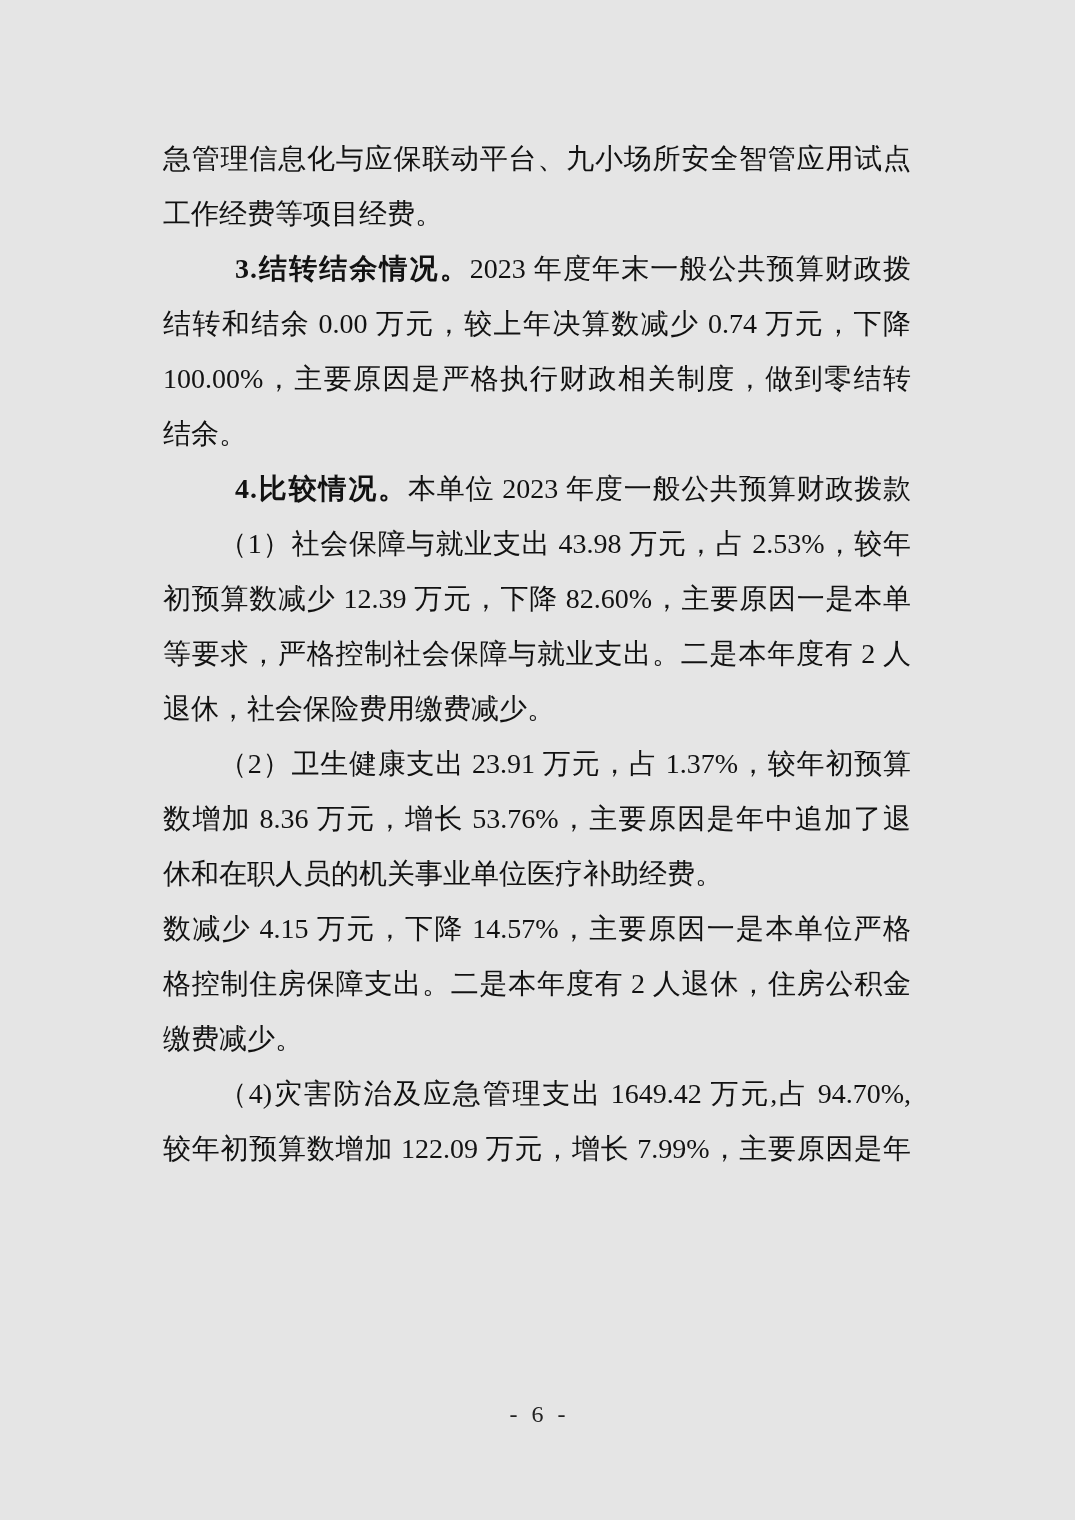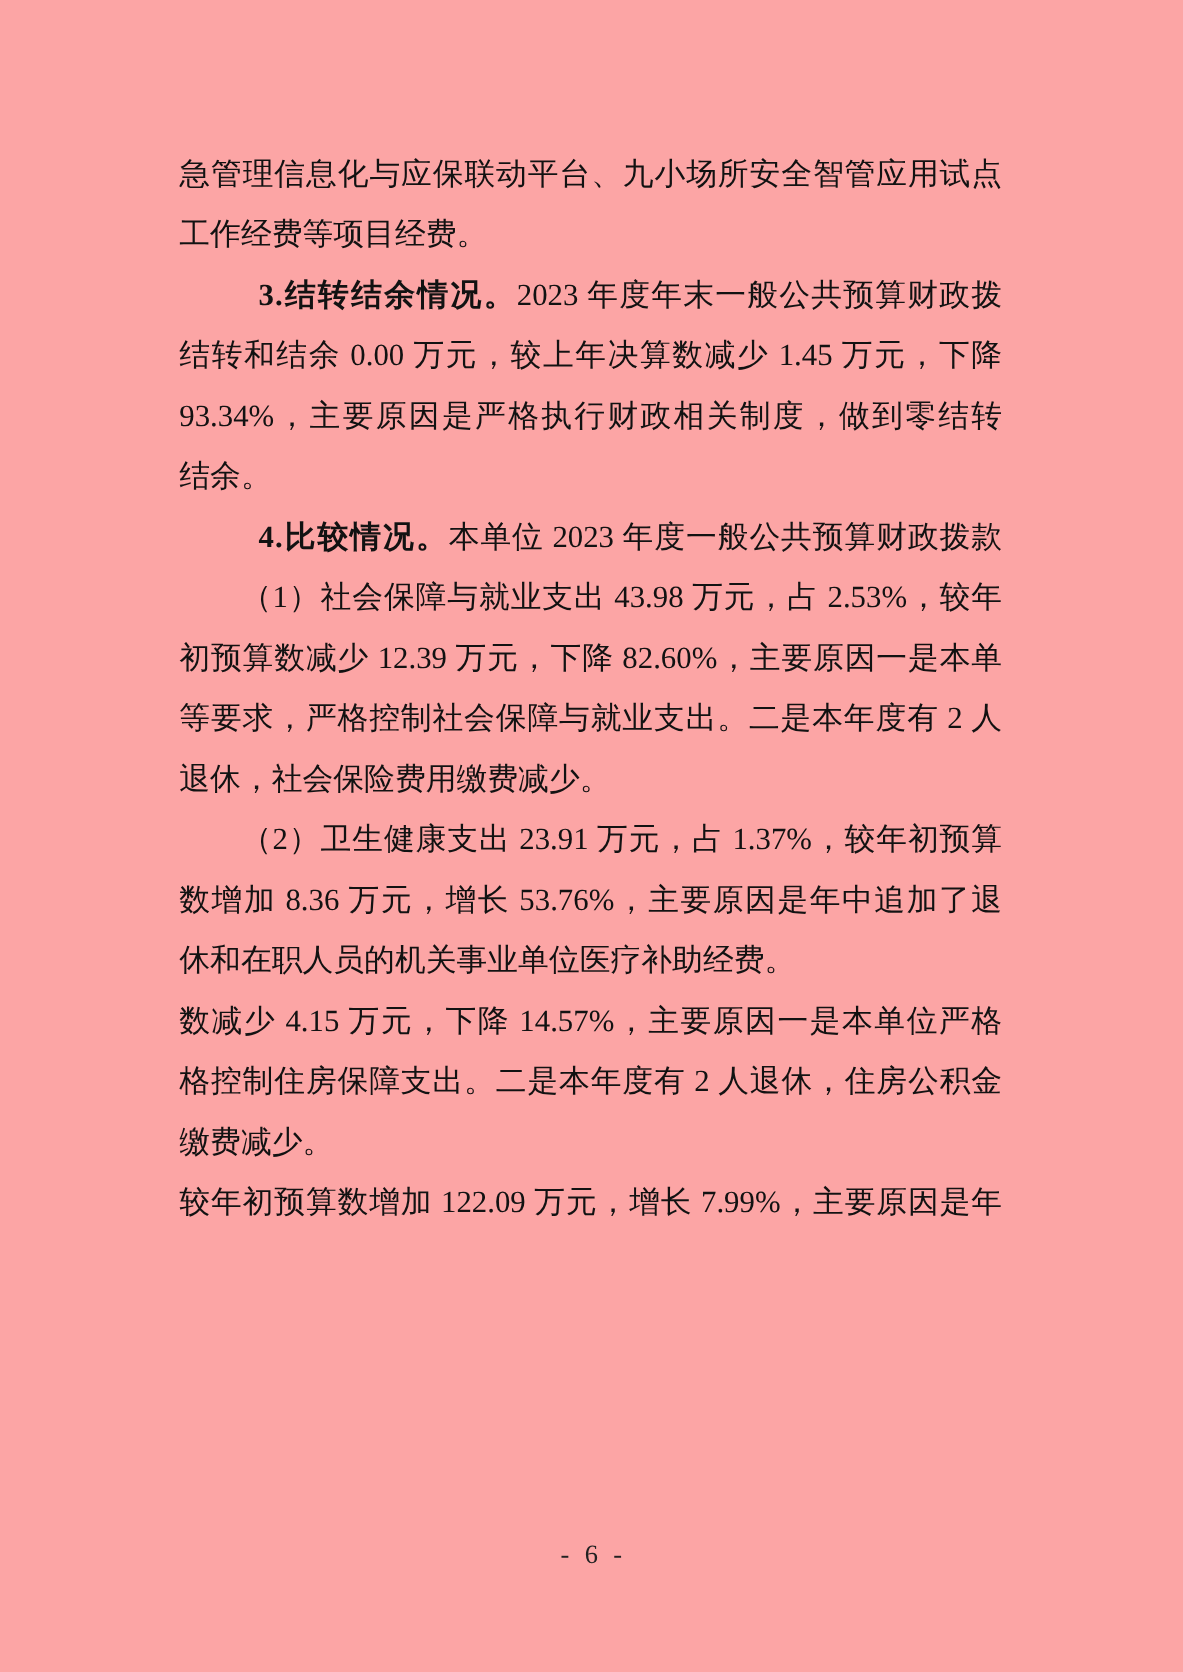"急管理信息化与应保联动平台、九小场所安全智管应用试点" .page { background: #fca5a5 -> #e5e5e5 }
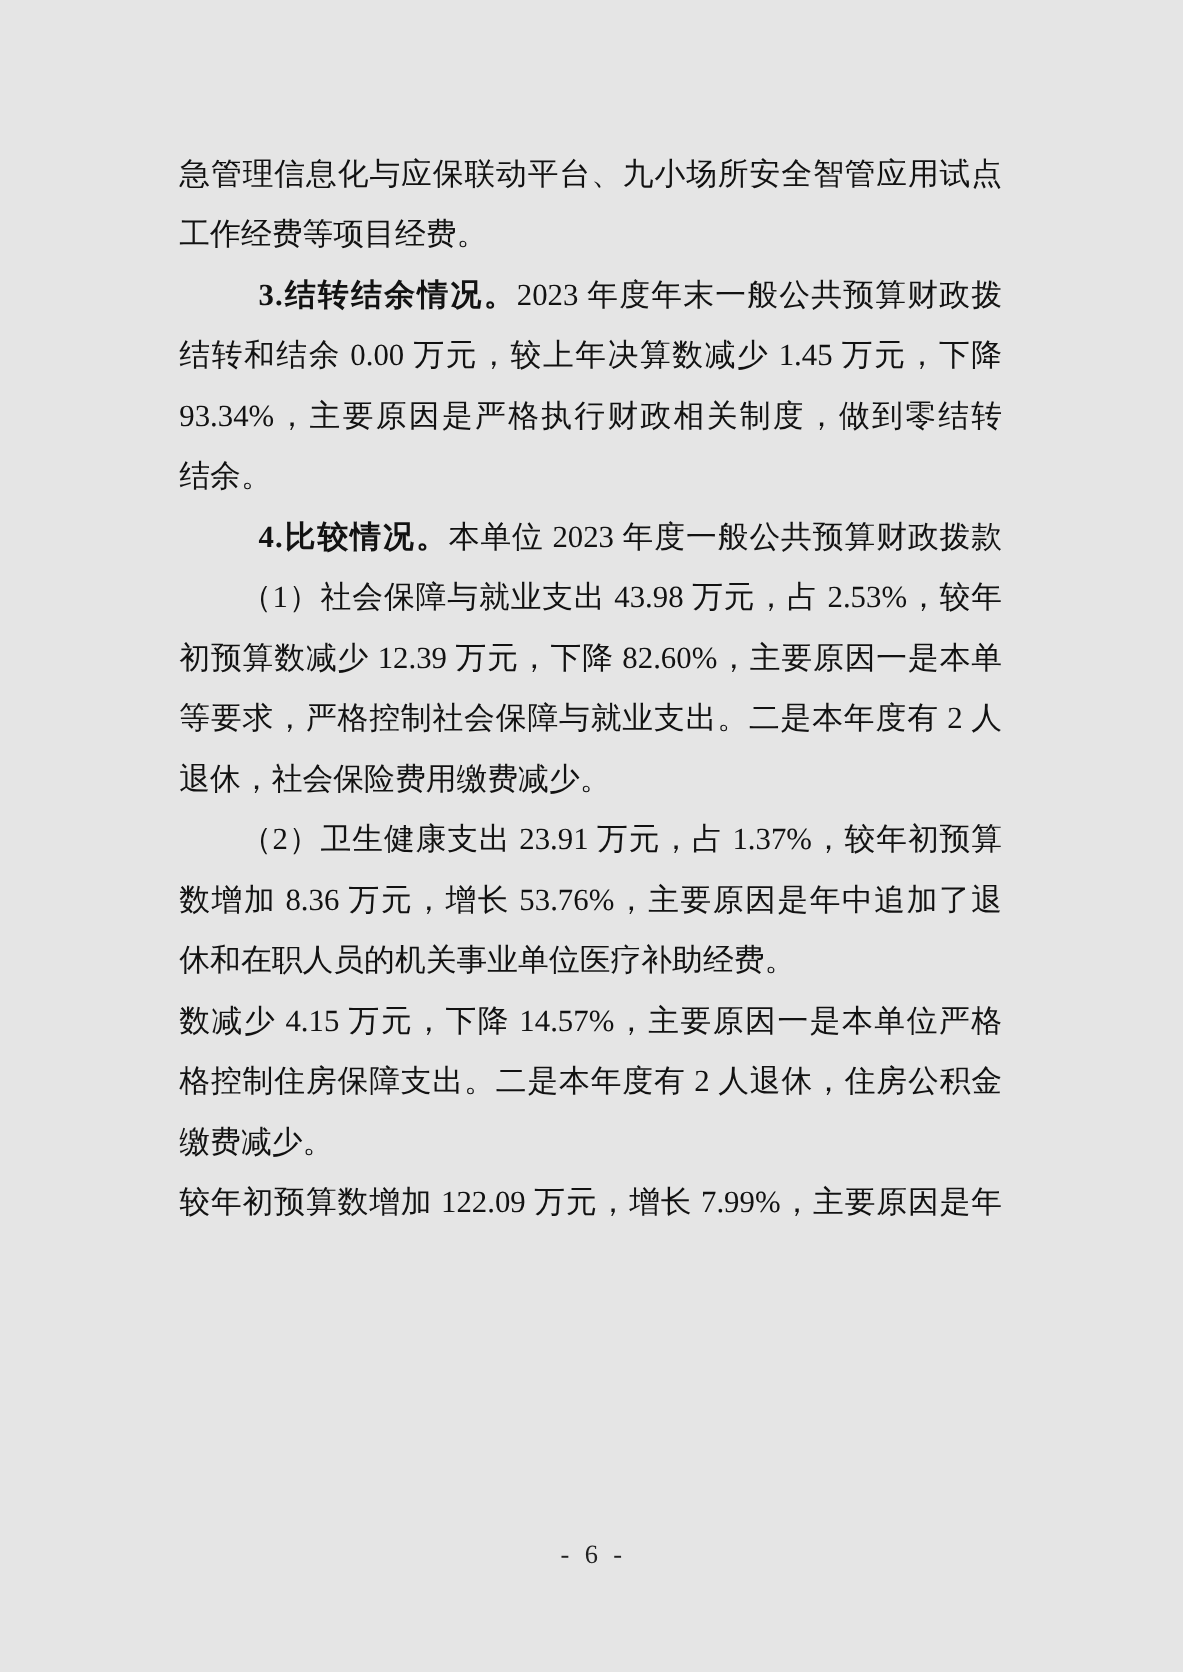"结转和结余 0.00 万元，较上年决算数减少 1.45 万元，下降" div.line { text: 1.45 -> 0.74 }
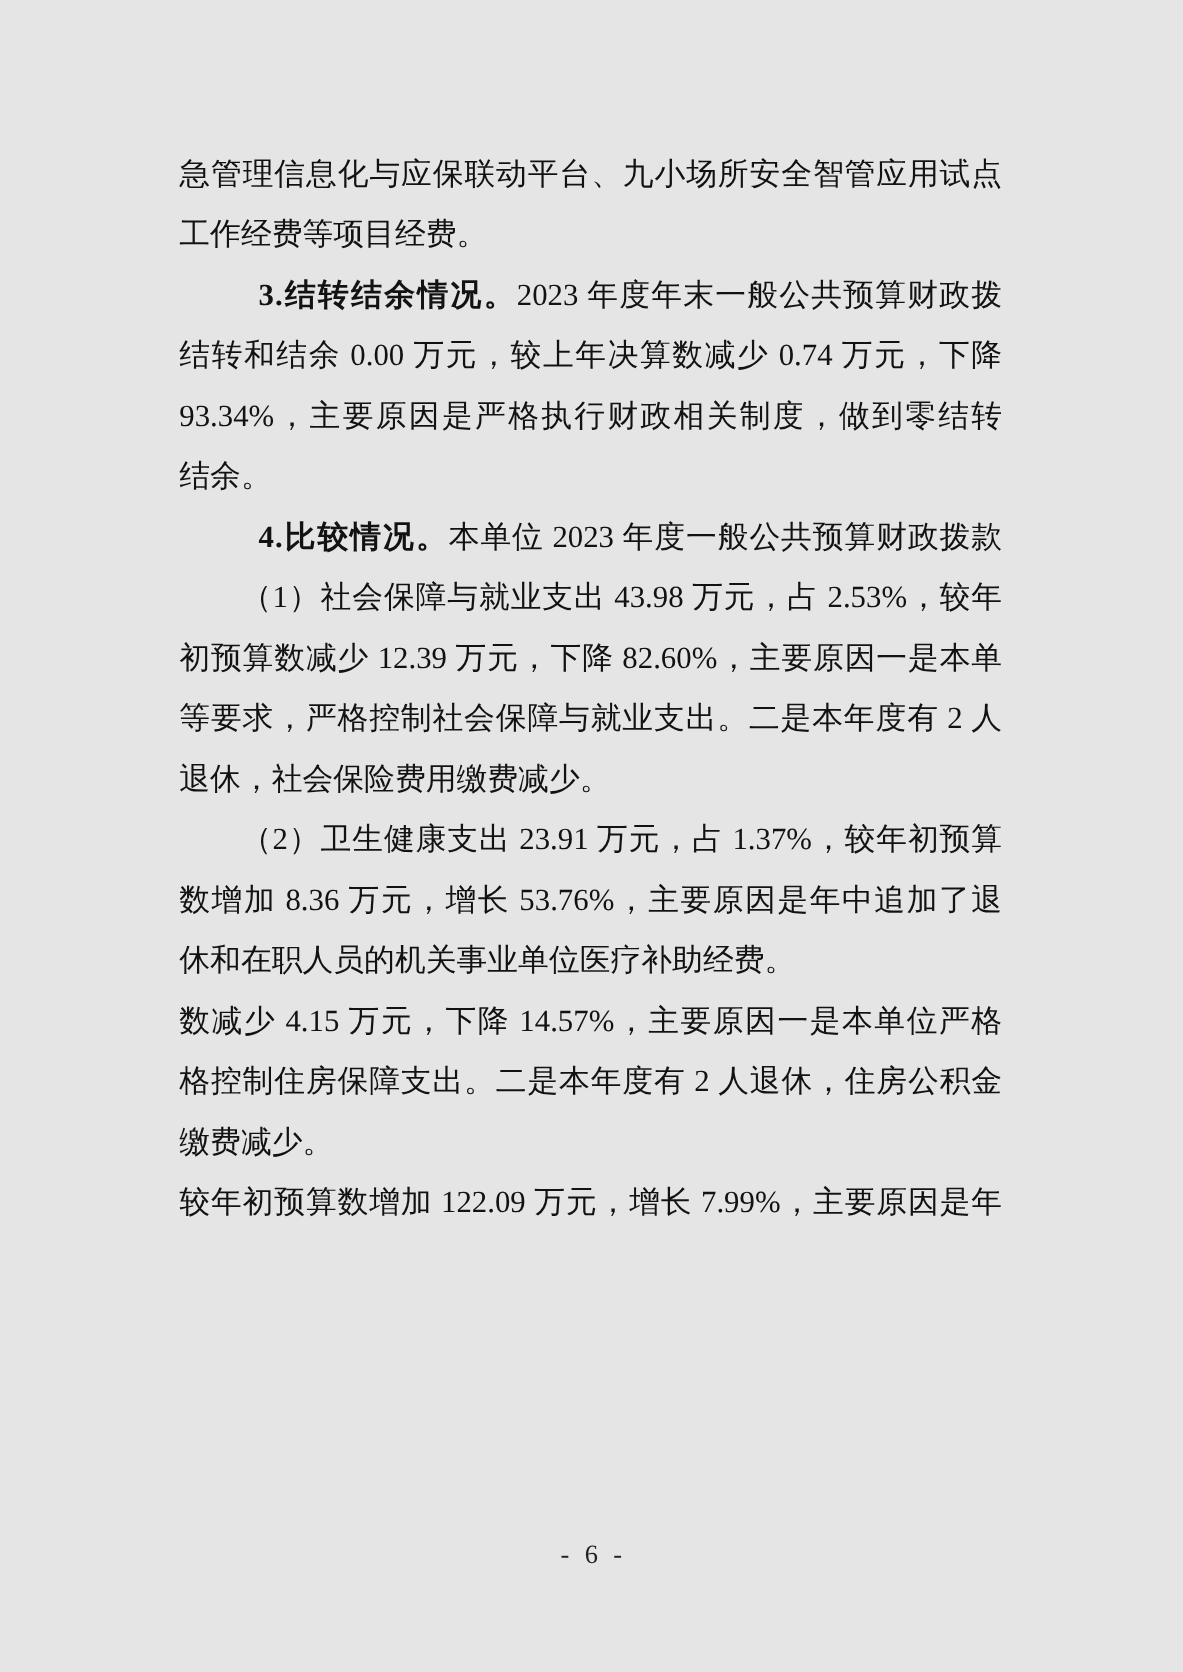"93.34%，主要原因是严格执行财政相关制度，做到零结转" div.line { text: 93.34% -> 100.00% }
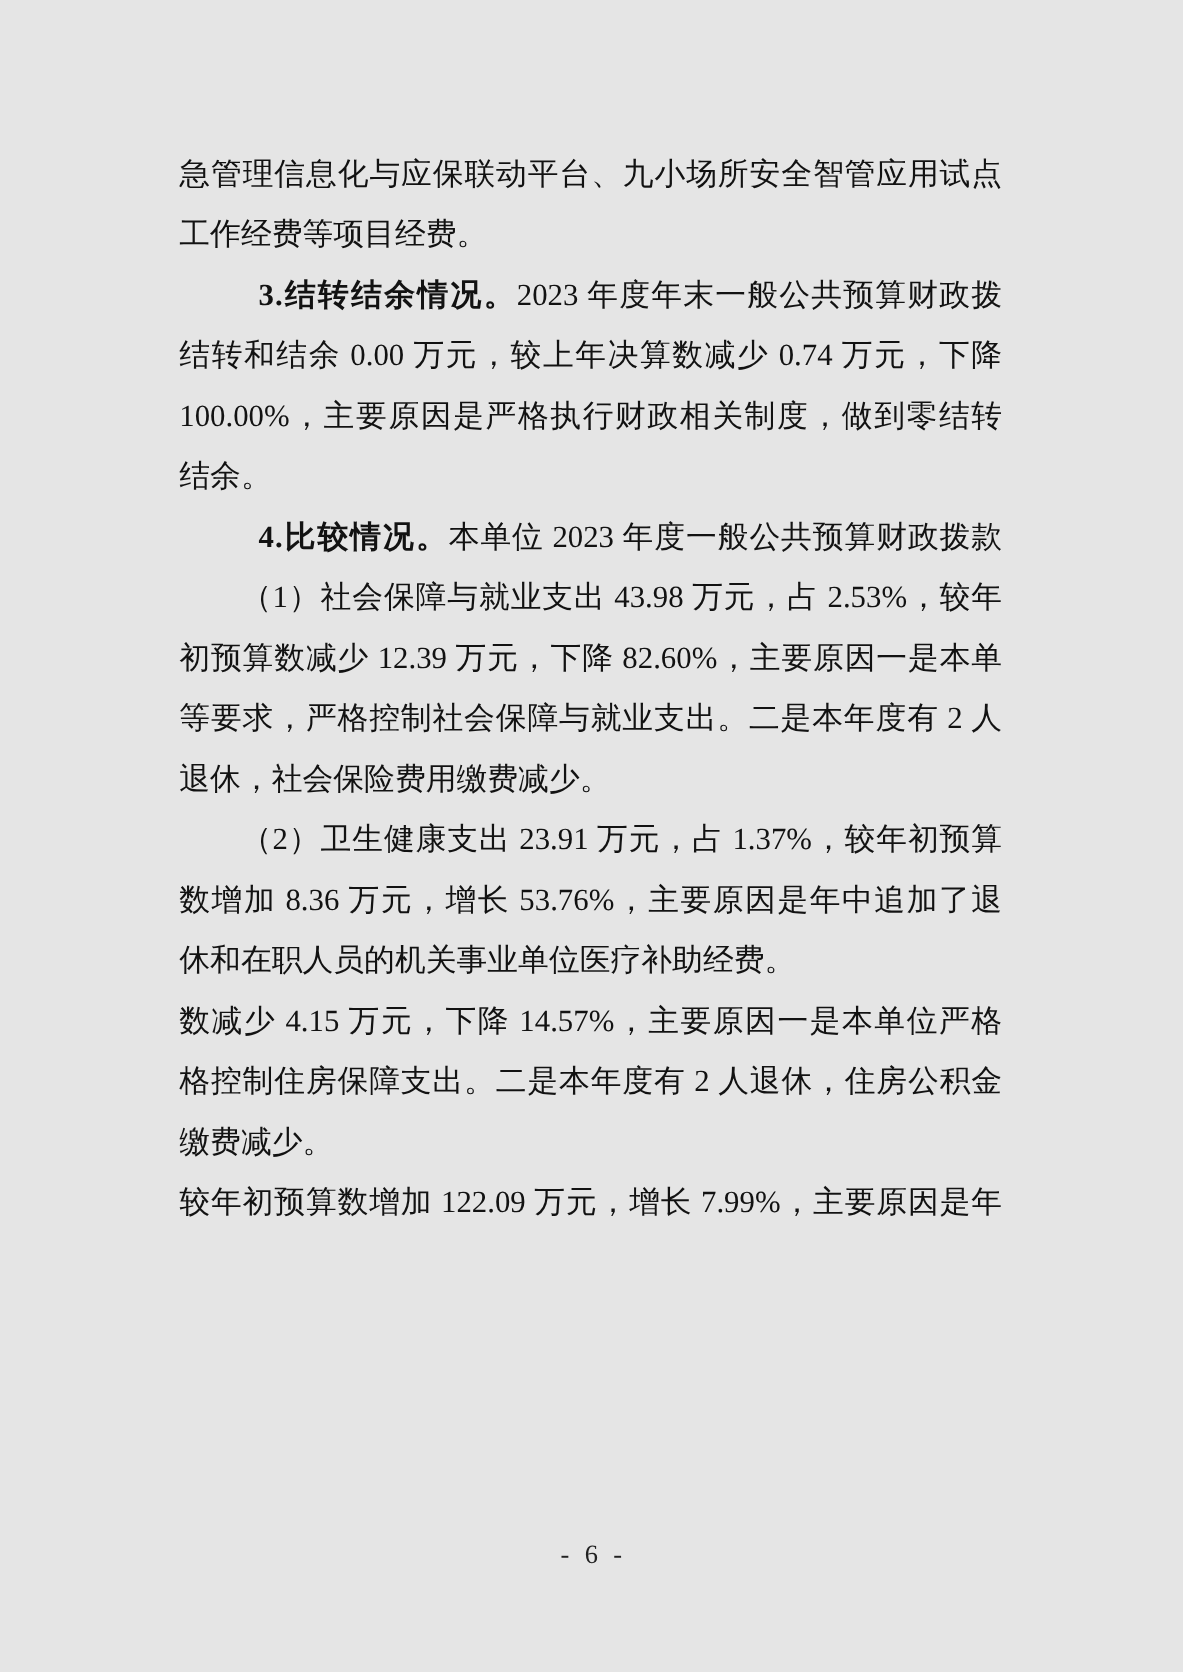"（4)灾害防治及应急管理支出 1649.42 万元,占 94.70%," div.line { html: none -> <div>（4)灾害防治及应急管理支出 1649.42 万元,占 94.70%,</div> }
